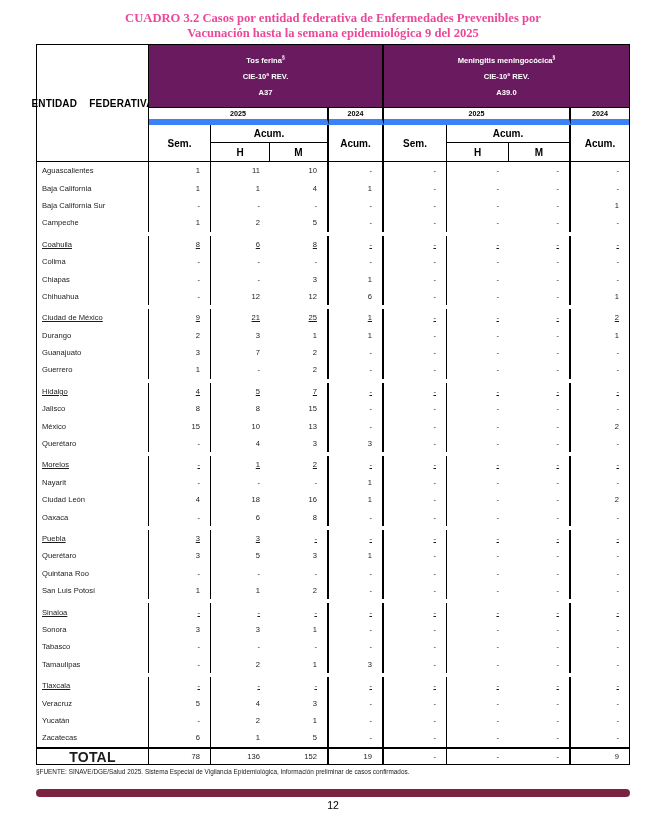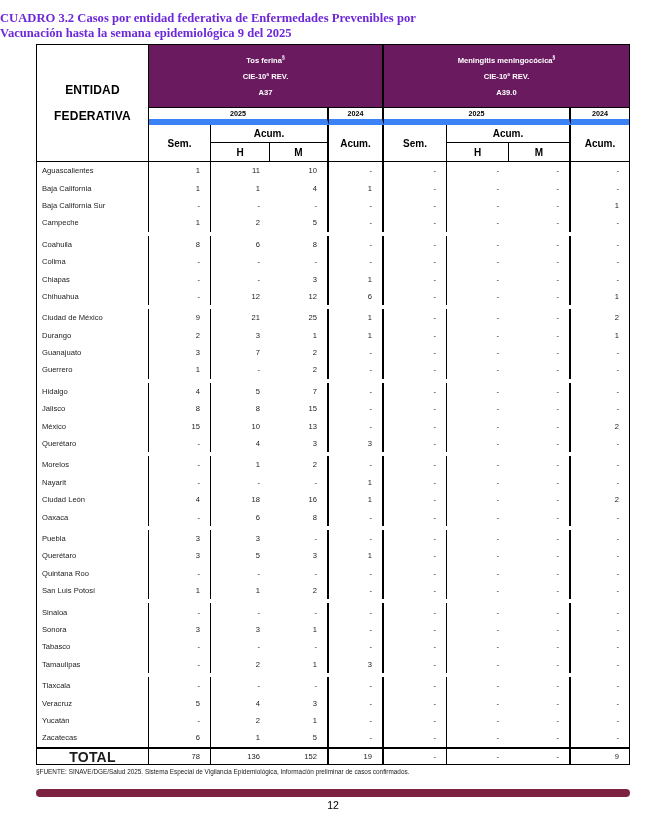"CUADRO 3.2 Casos por entidad" .title { color: #6d28d9 -> #ec4899; text-align: none -> center }
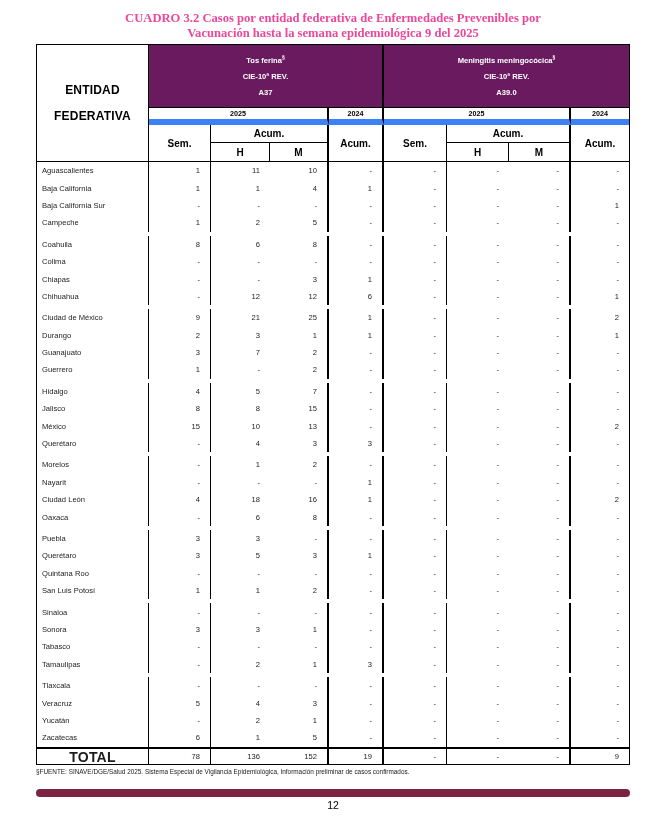"ENTIDAD" .h-entity { flex-direction: column -> row; font-size: 12px -> 10px }
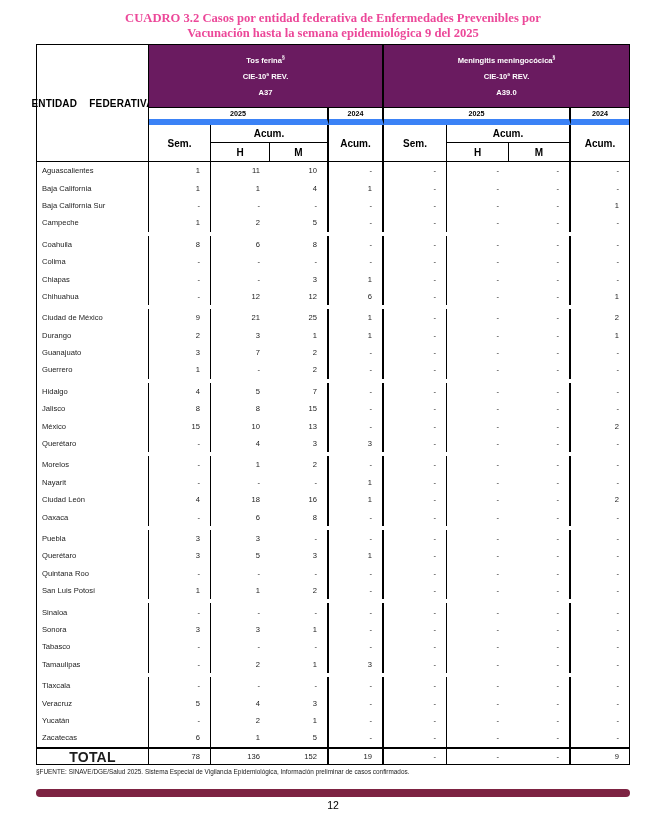"Coahuila" .row.gap { text-decoration: none -> underline }
